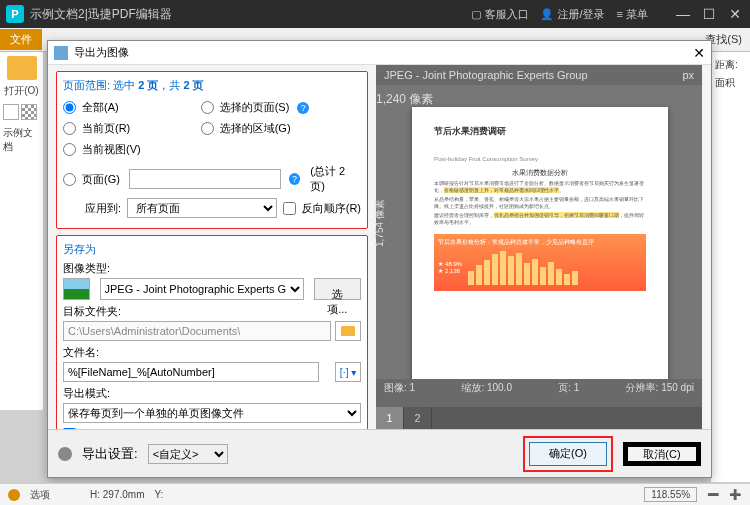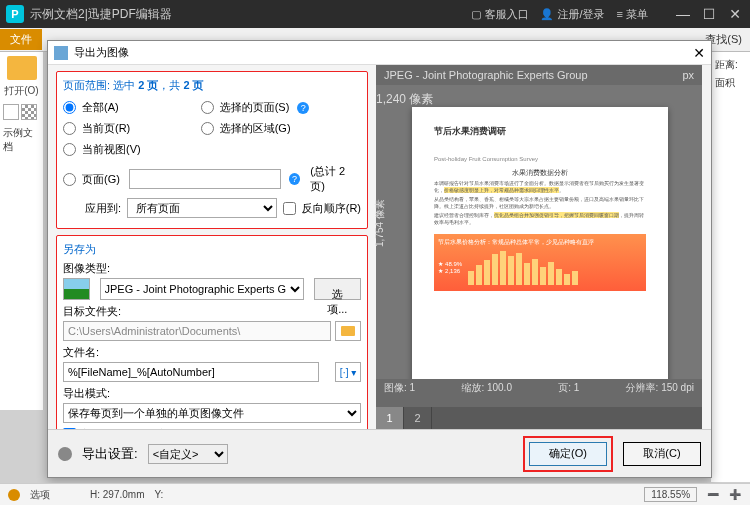"取消(C)" .dlg-foot .cancel { border: 1px solid #000000 -> 5px solid #000000 }
